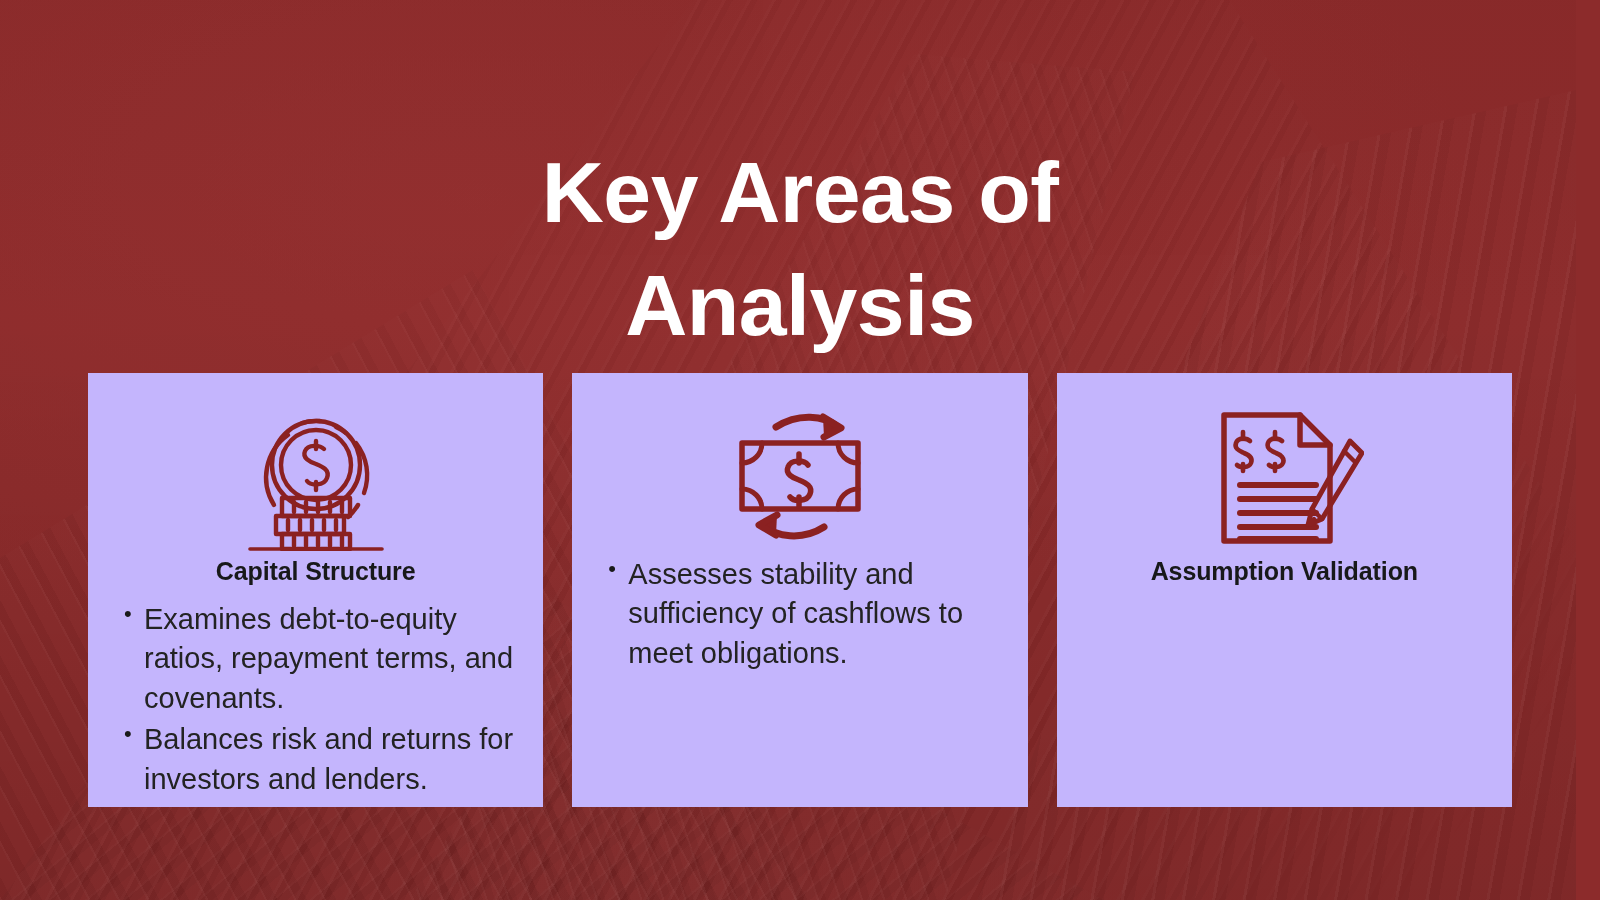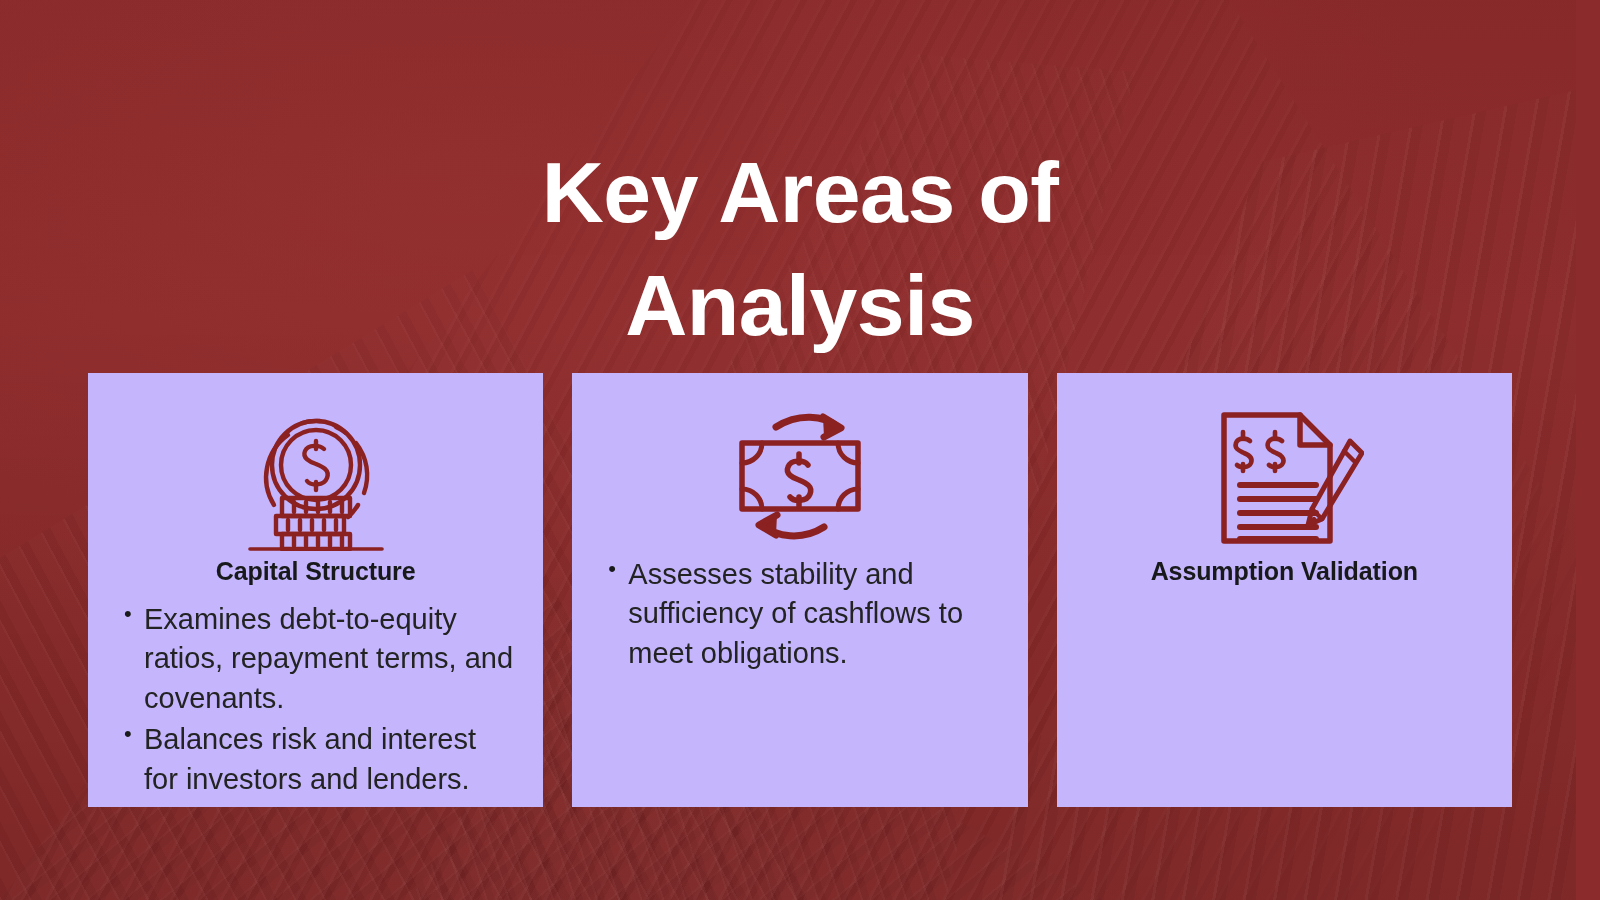"Balances risk and interest for" li { text: interest -> returns }
